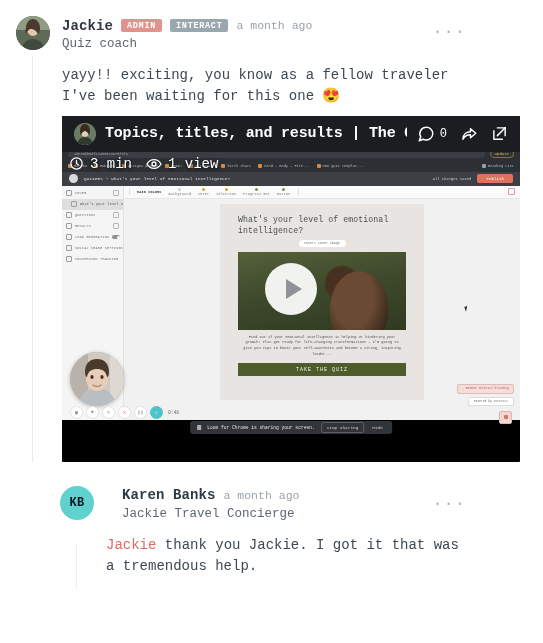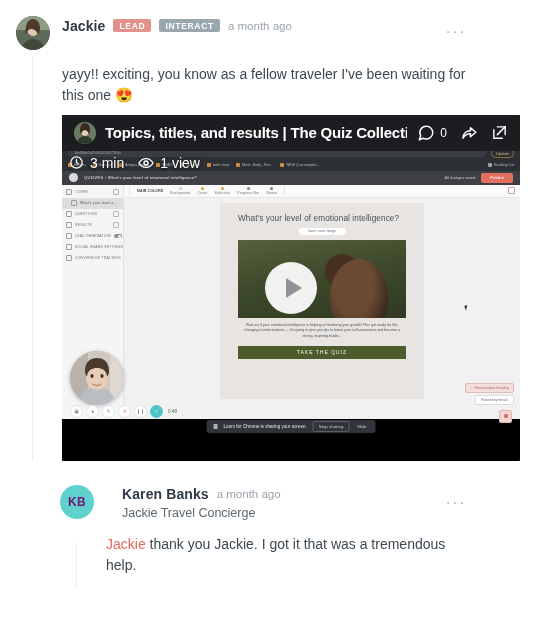"Jackie" .page { font-family: none -> Liberation Mono, monospace }
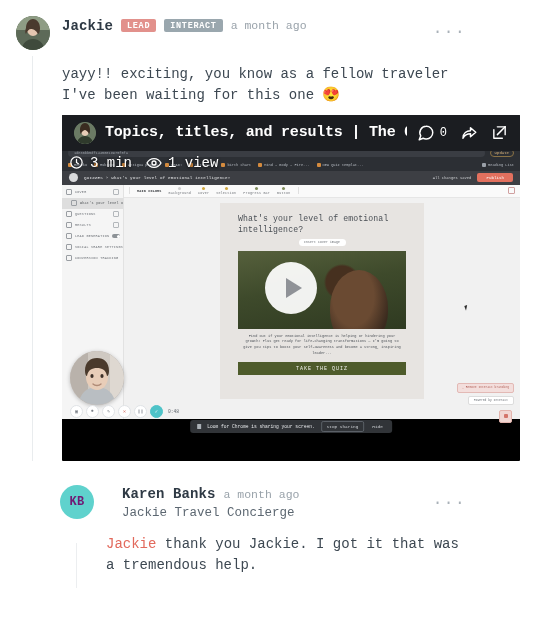"LEAD" span.badge { text: LEAD -> ADMIN }
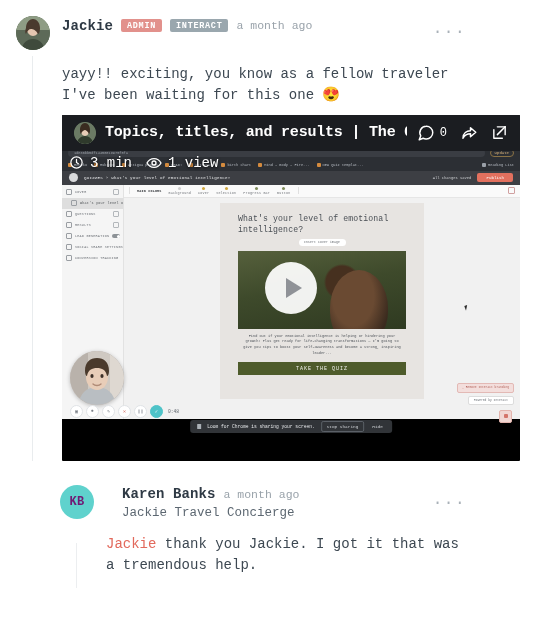"Quiz coach" div.subtitle { html: none -> <div>Quiz coach</div> }
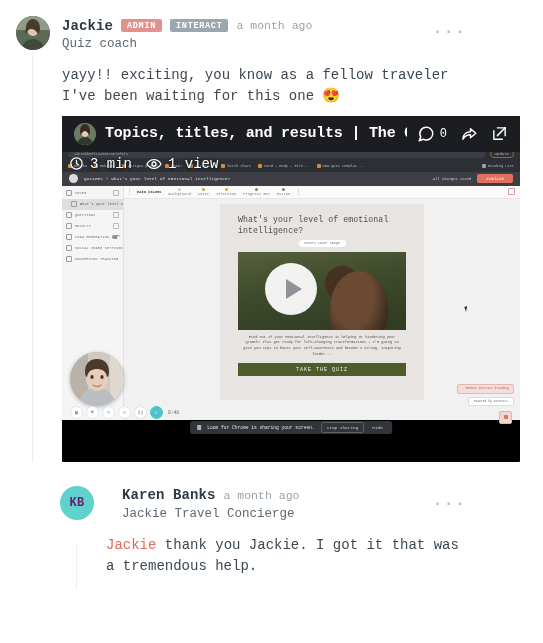"KB" .avatar-initials { color: #701a75 -> #0f172a }
